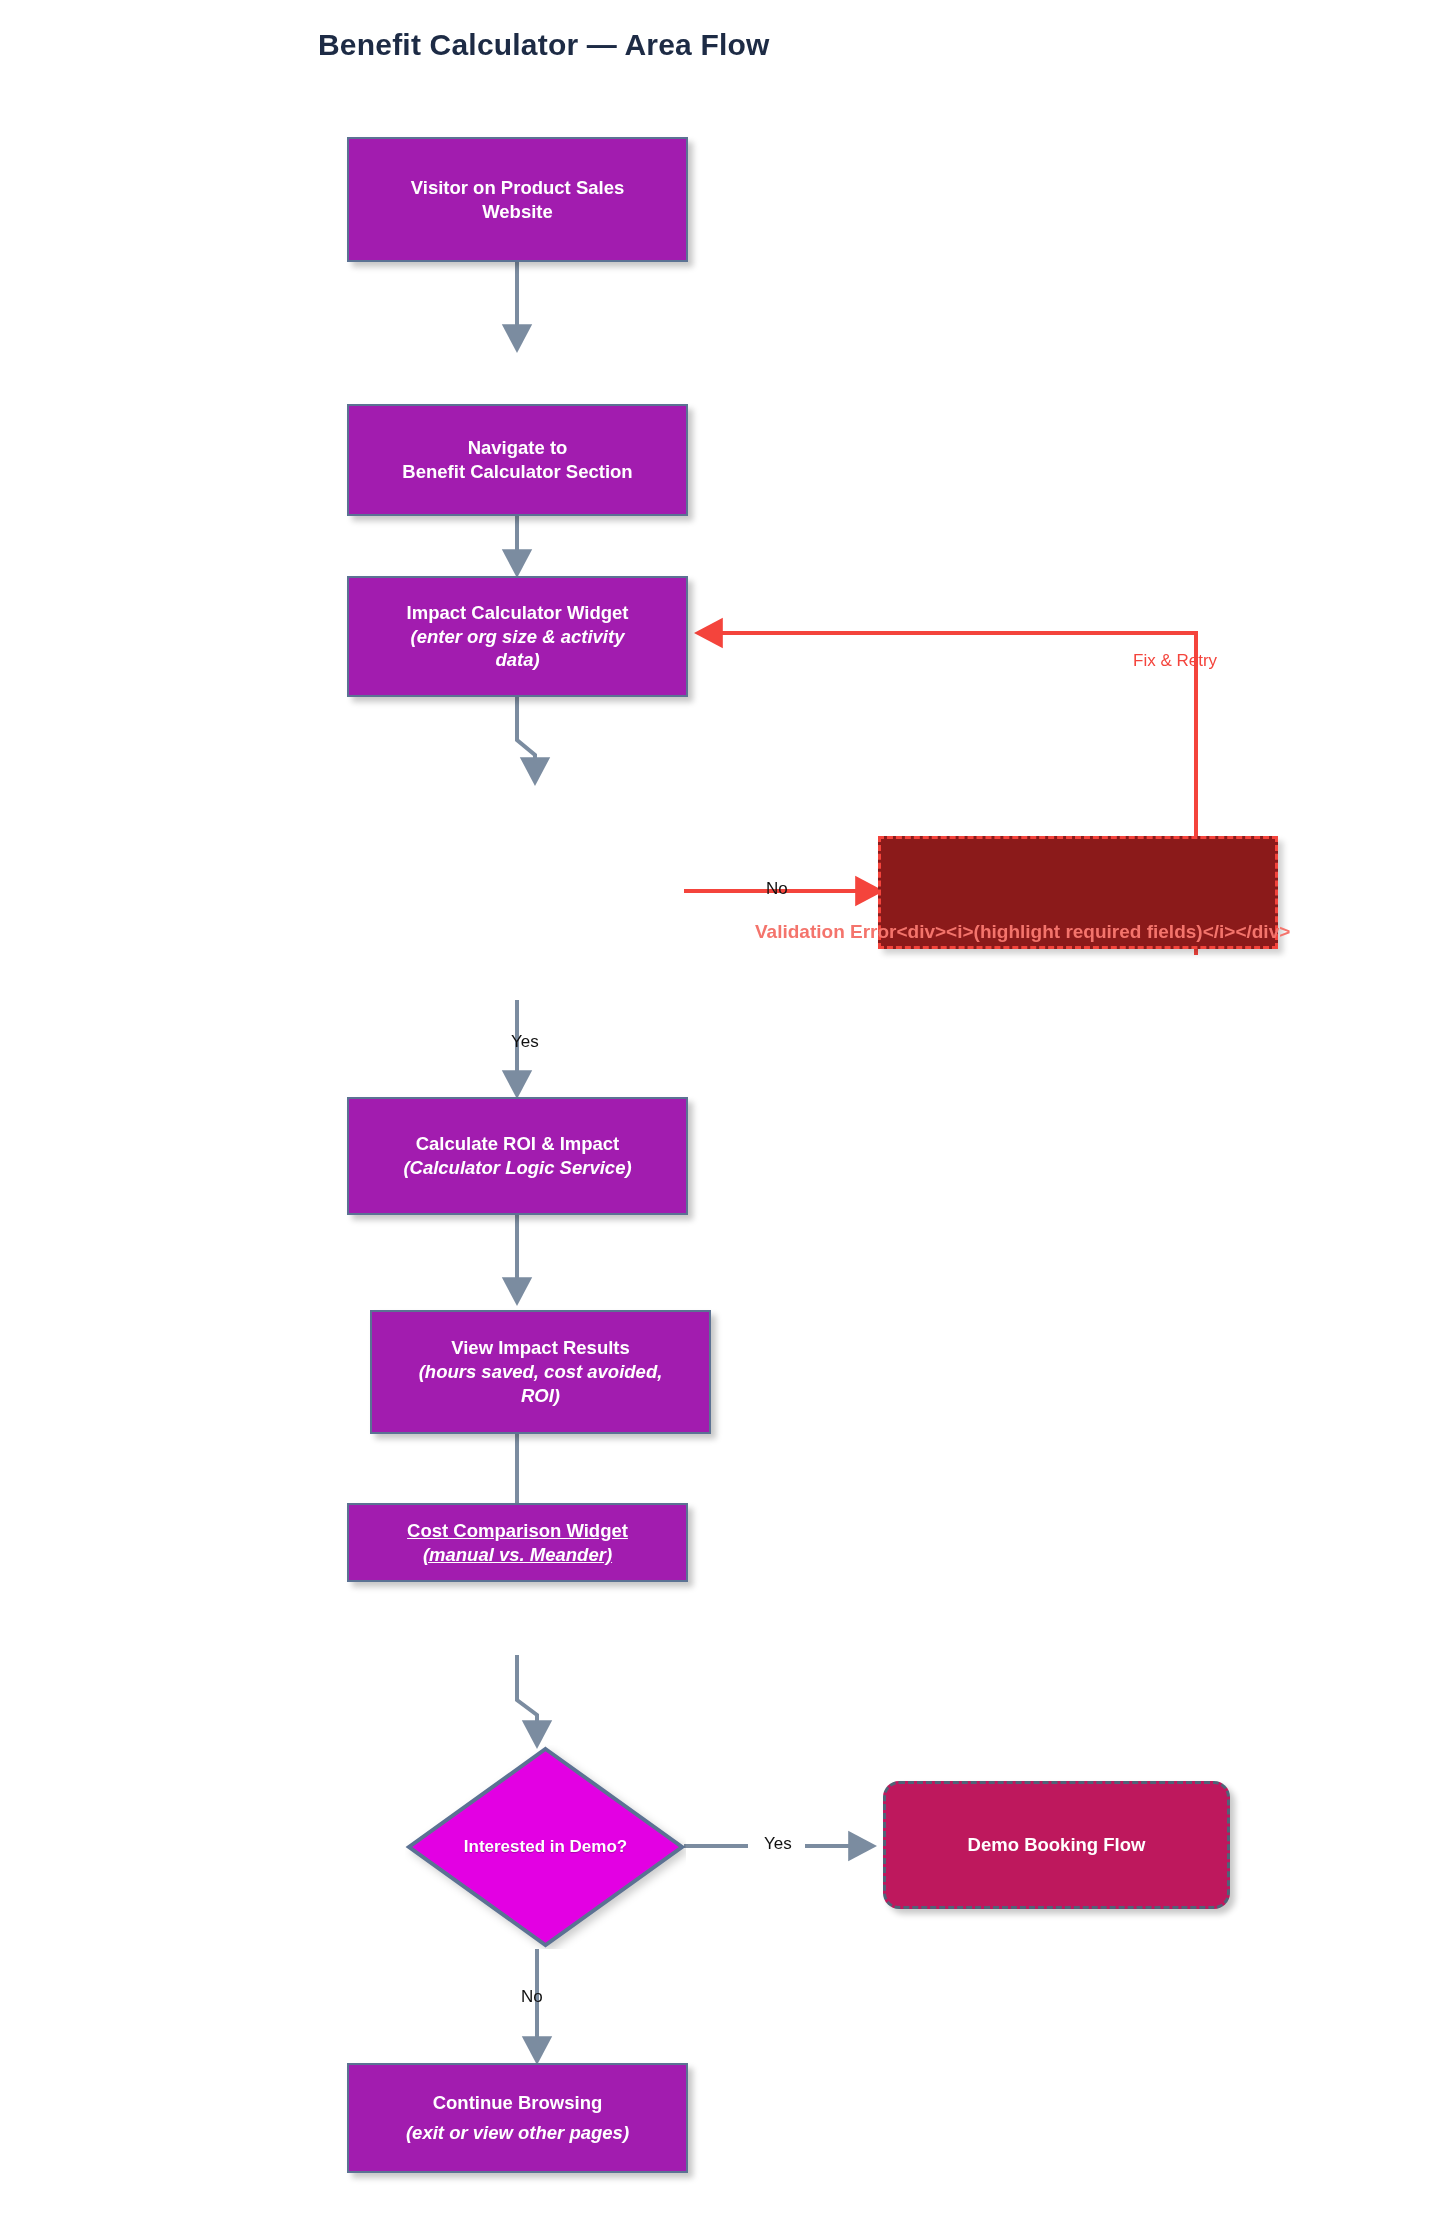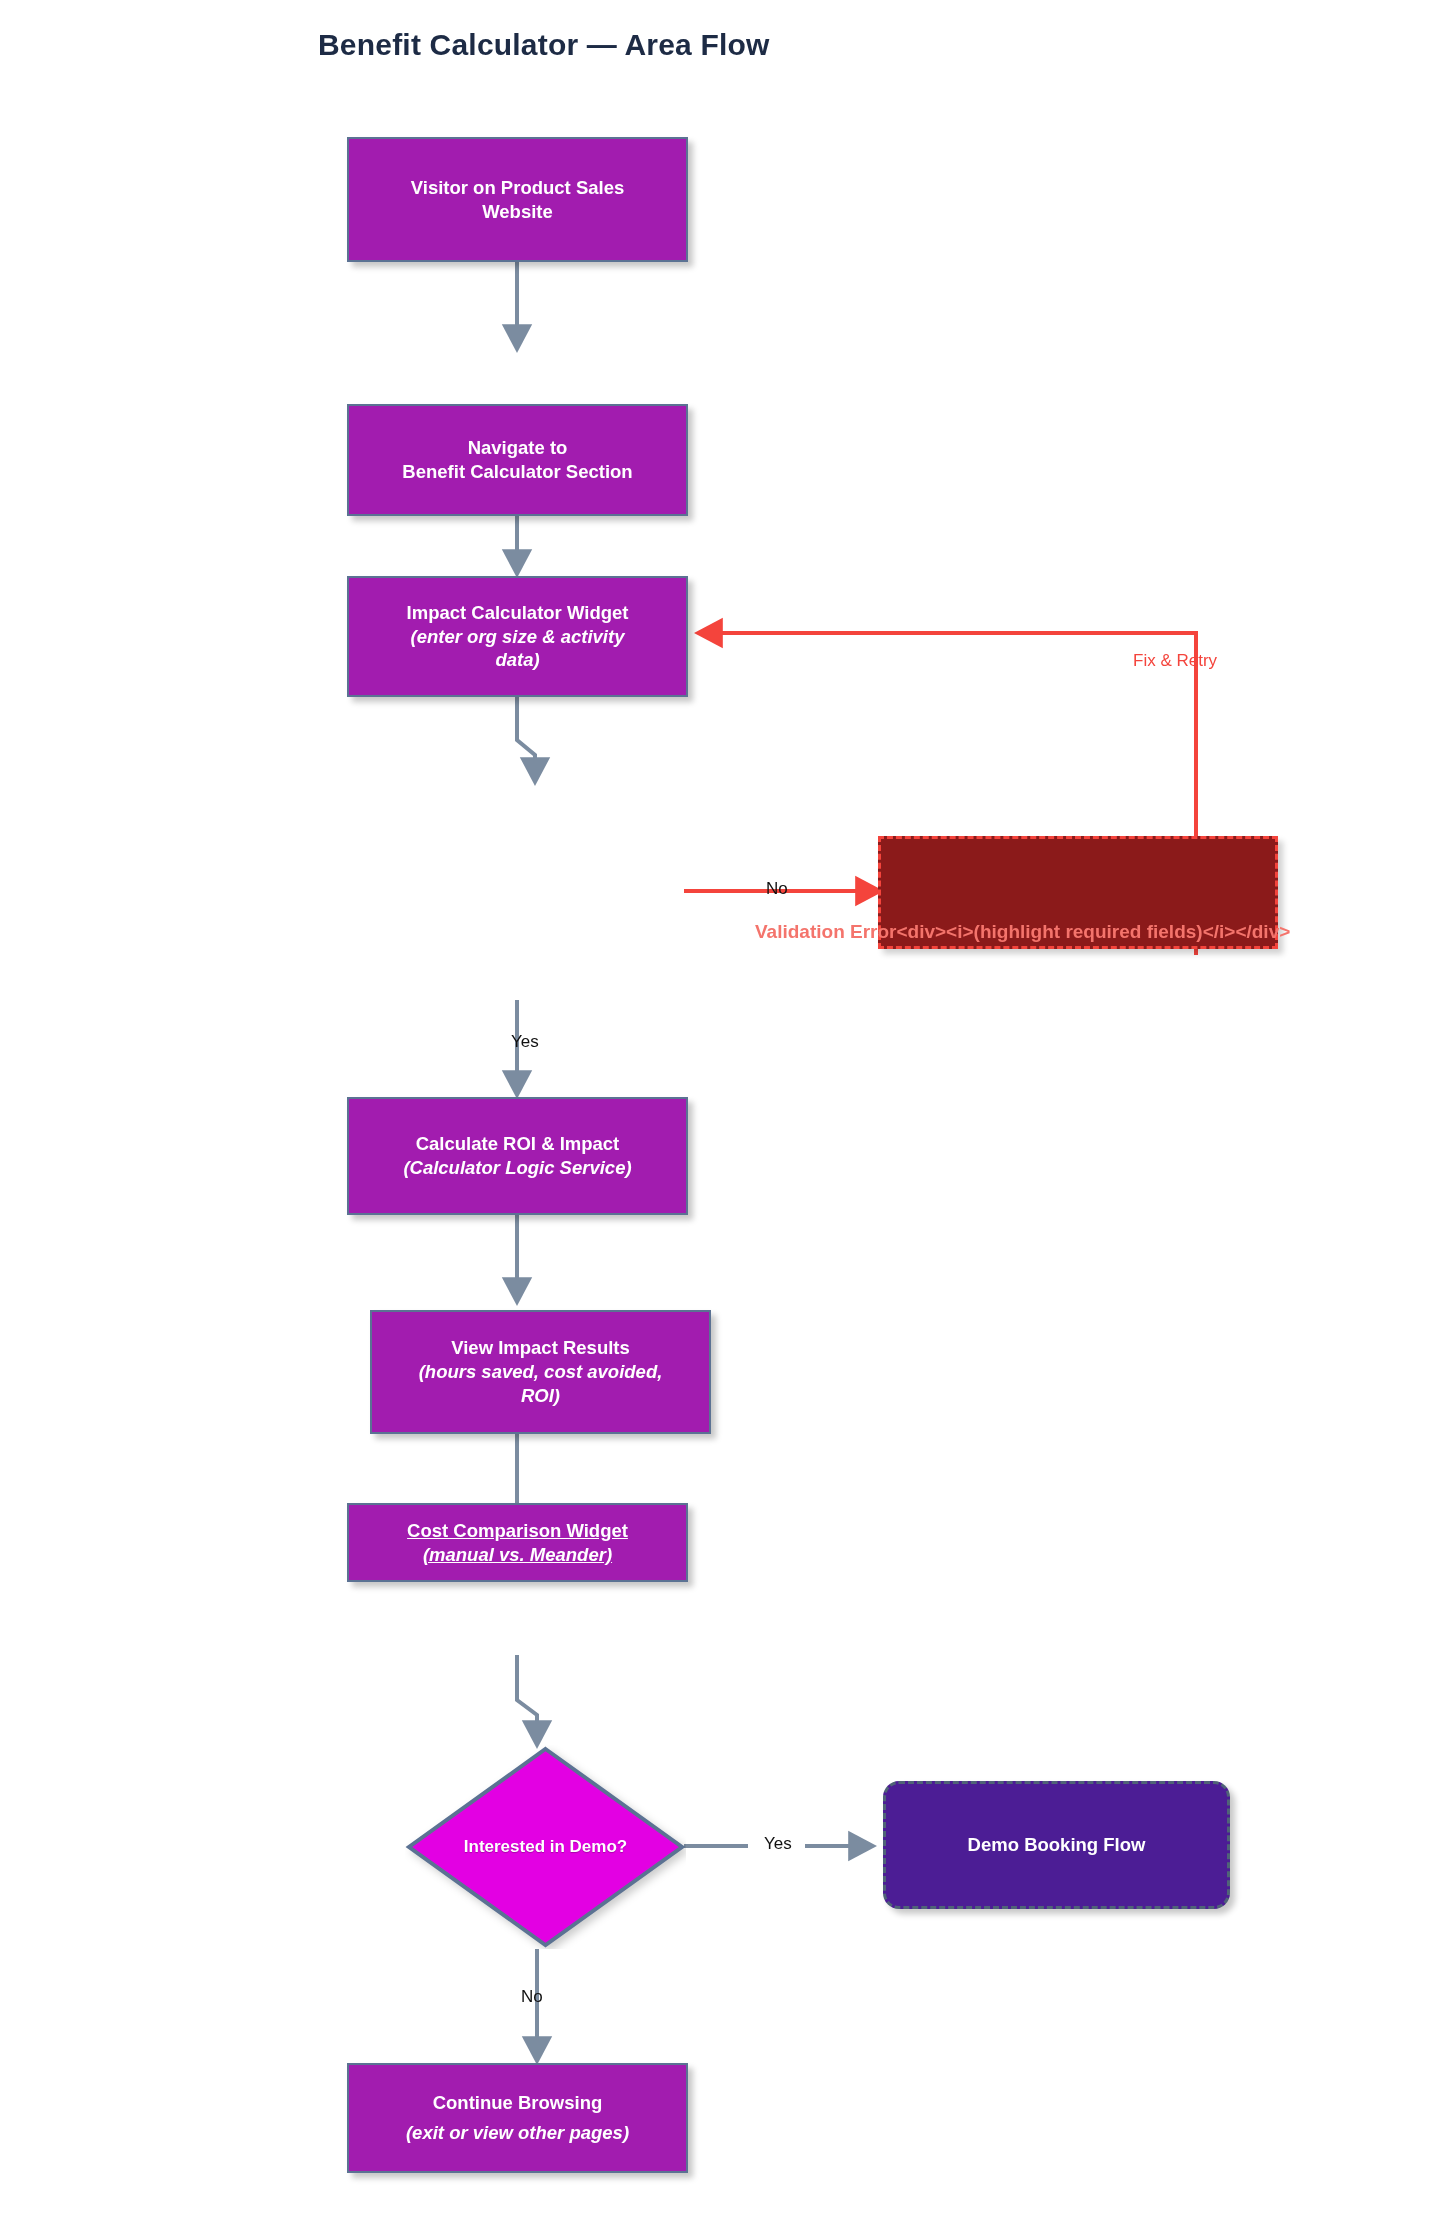"Demo Booking Flow" .subproc { background: #4c1d95 -> #be185d }
